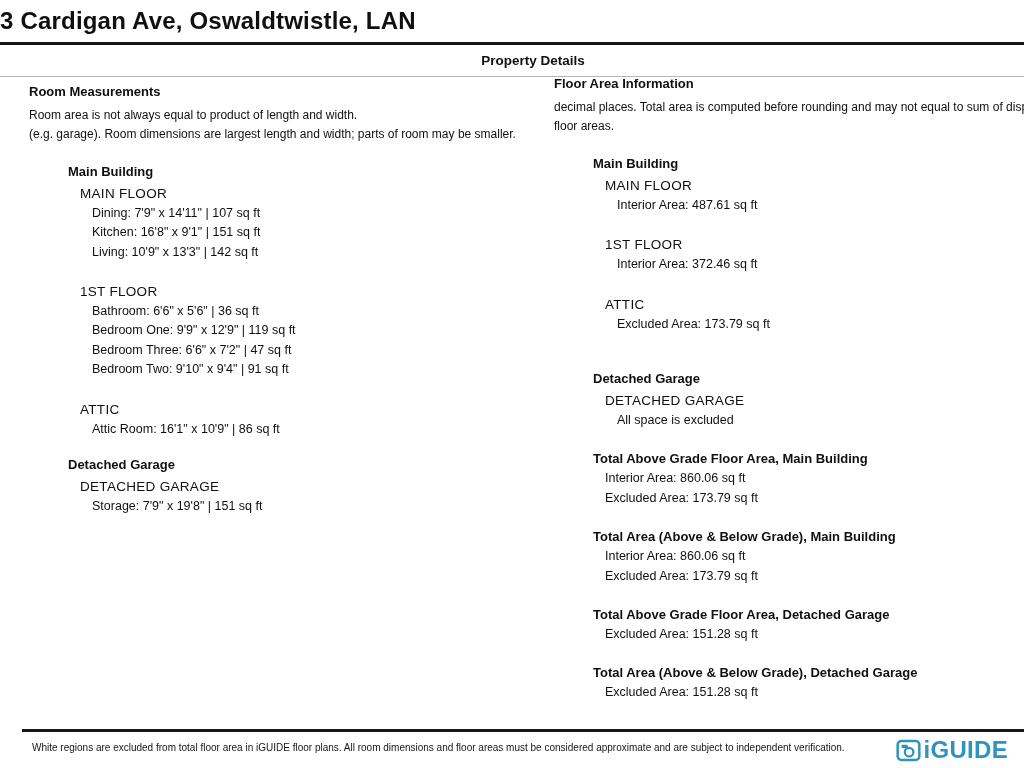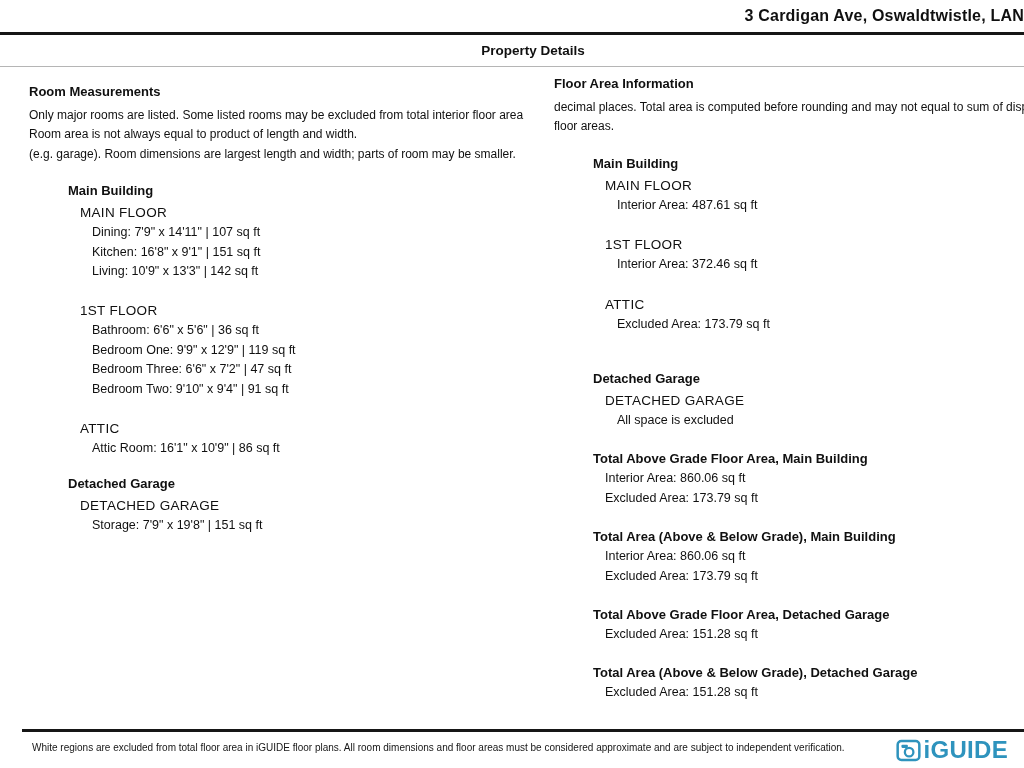"3 Cardigan Ave, Oswaldtwistle, LAN" .page-title { font-size: 16px -> 24px; text-align: right -> left }
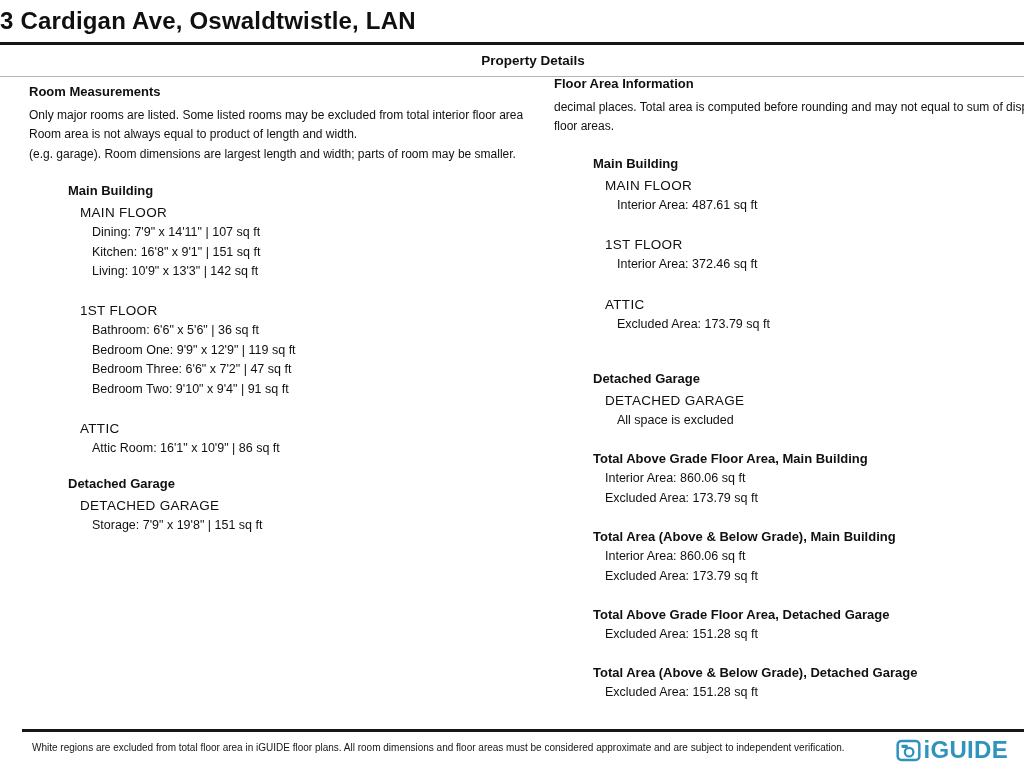"Only major rooms are listed." div.desc-line { html: <div>Only major rooms are listed. Some listed rooms may be excluded from total interior floor area</div> -> none }
